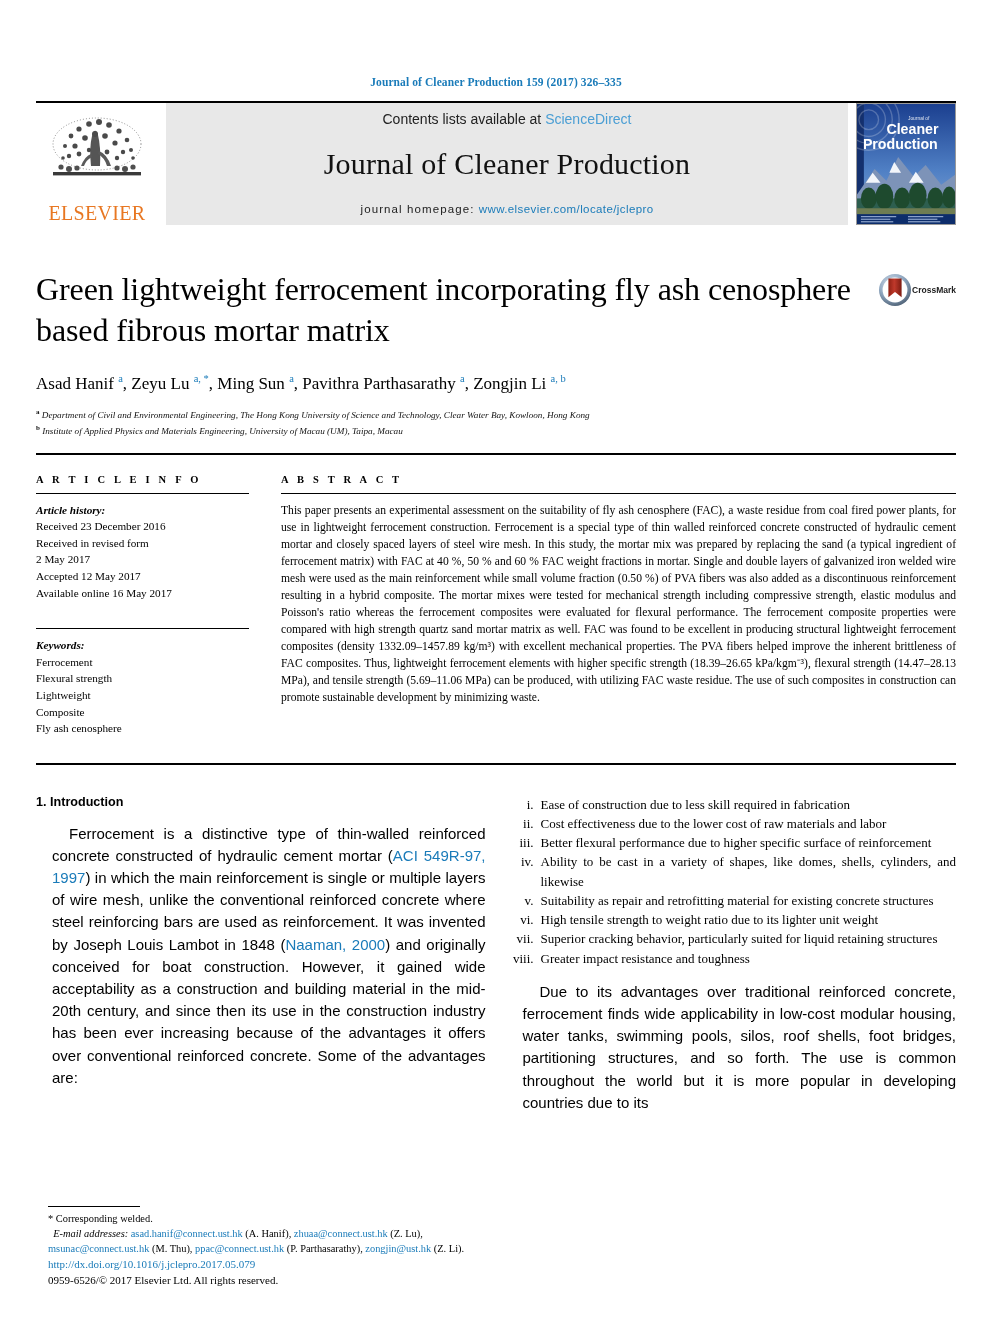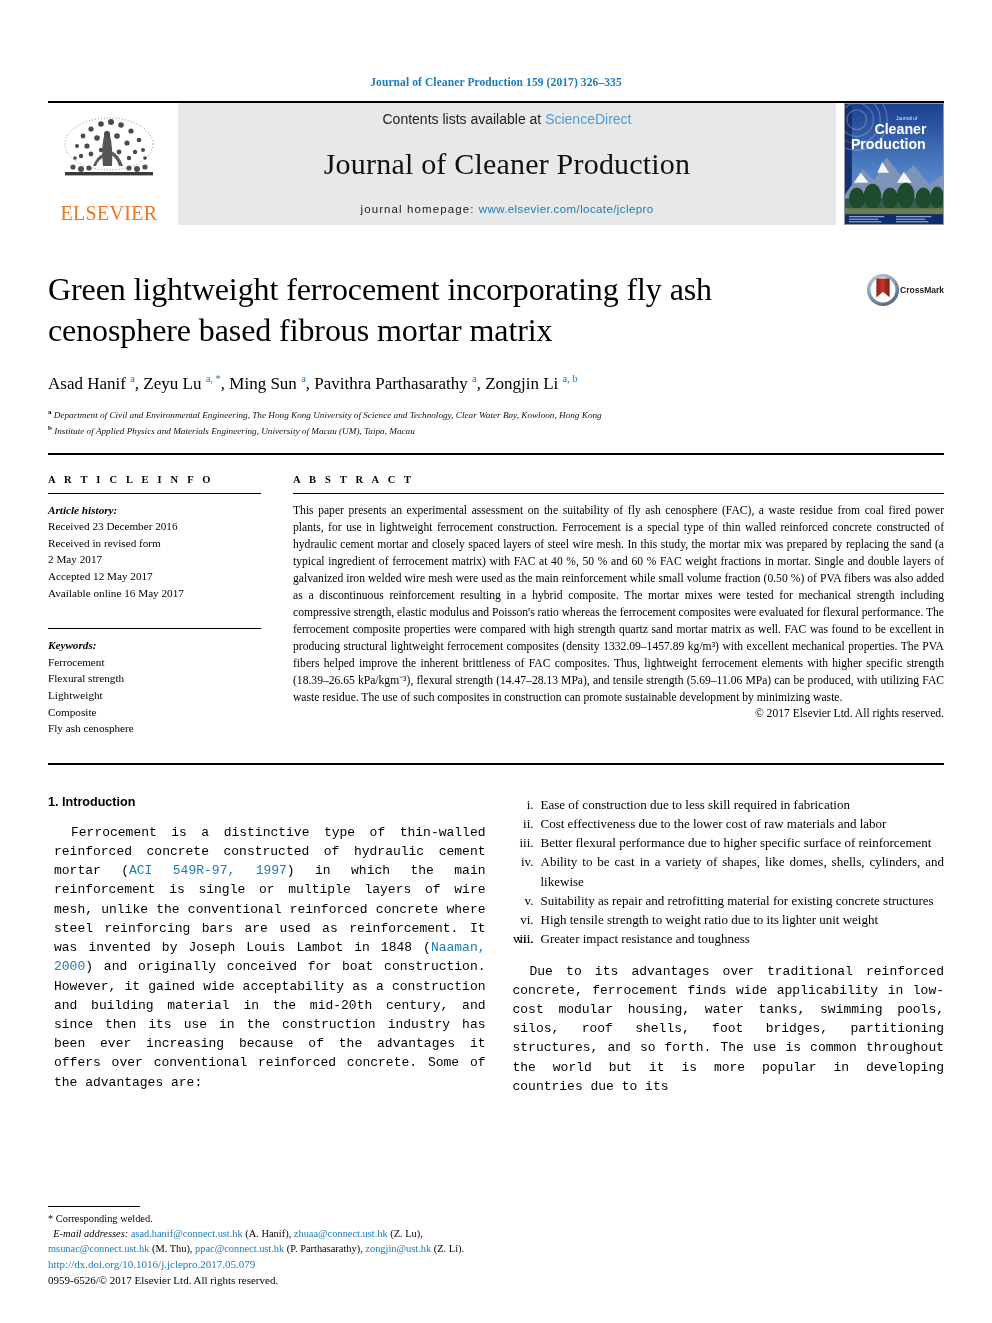"Journal of Cleaner Production 159" .page { padding: 0 48px -> 0 36px }
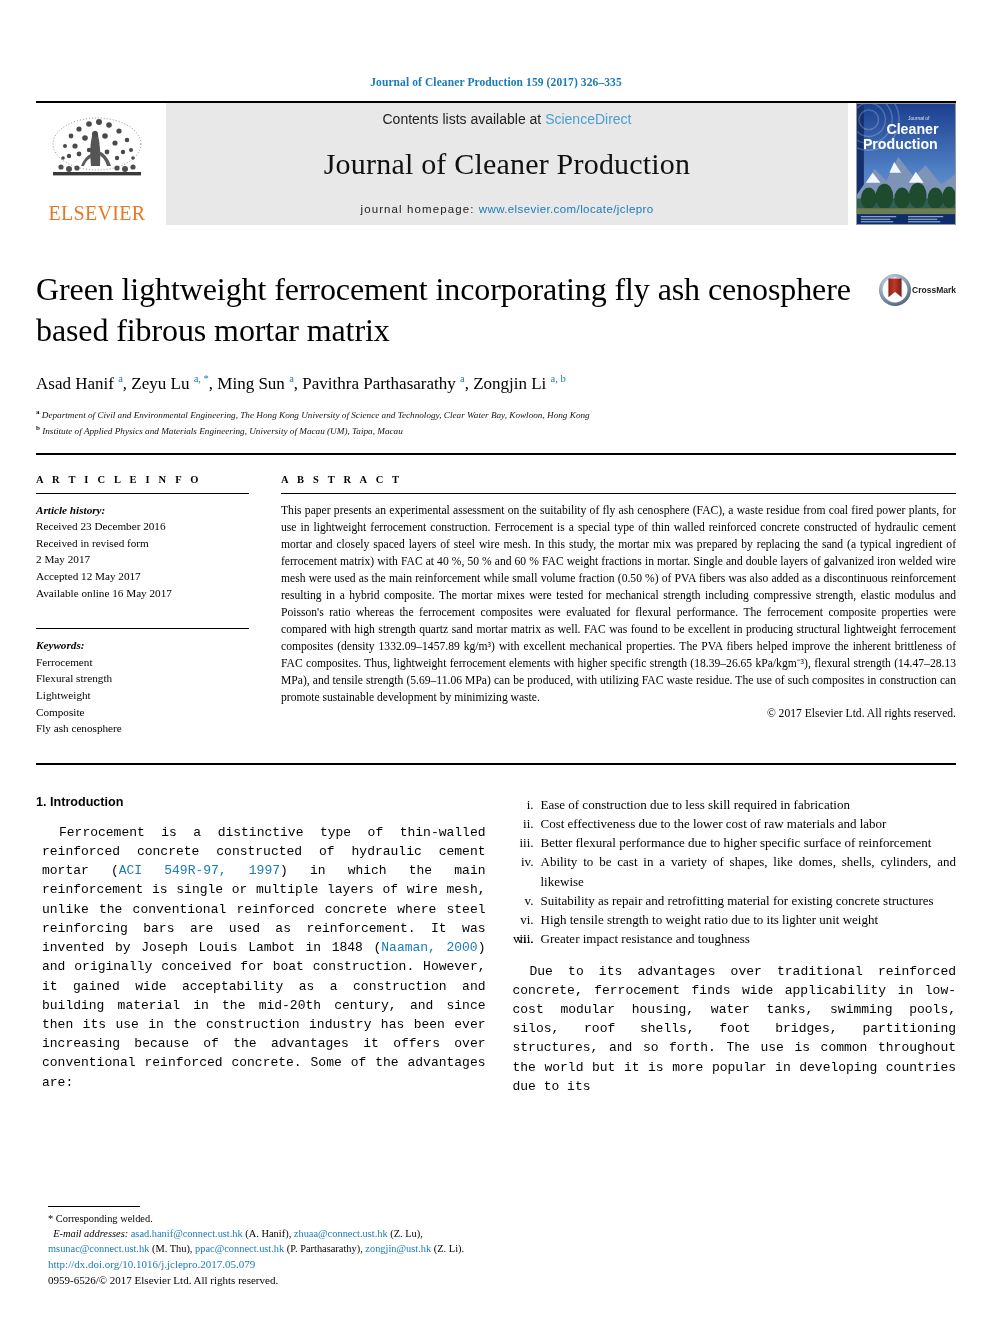"© 2017 Elsevier Ltd. All" div.copyright { html: <div>© 2017 Elsevier Ltd. All rights reserved.</div> -> none }
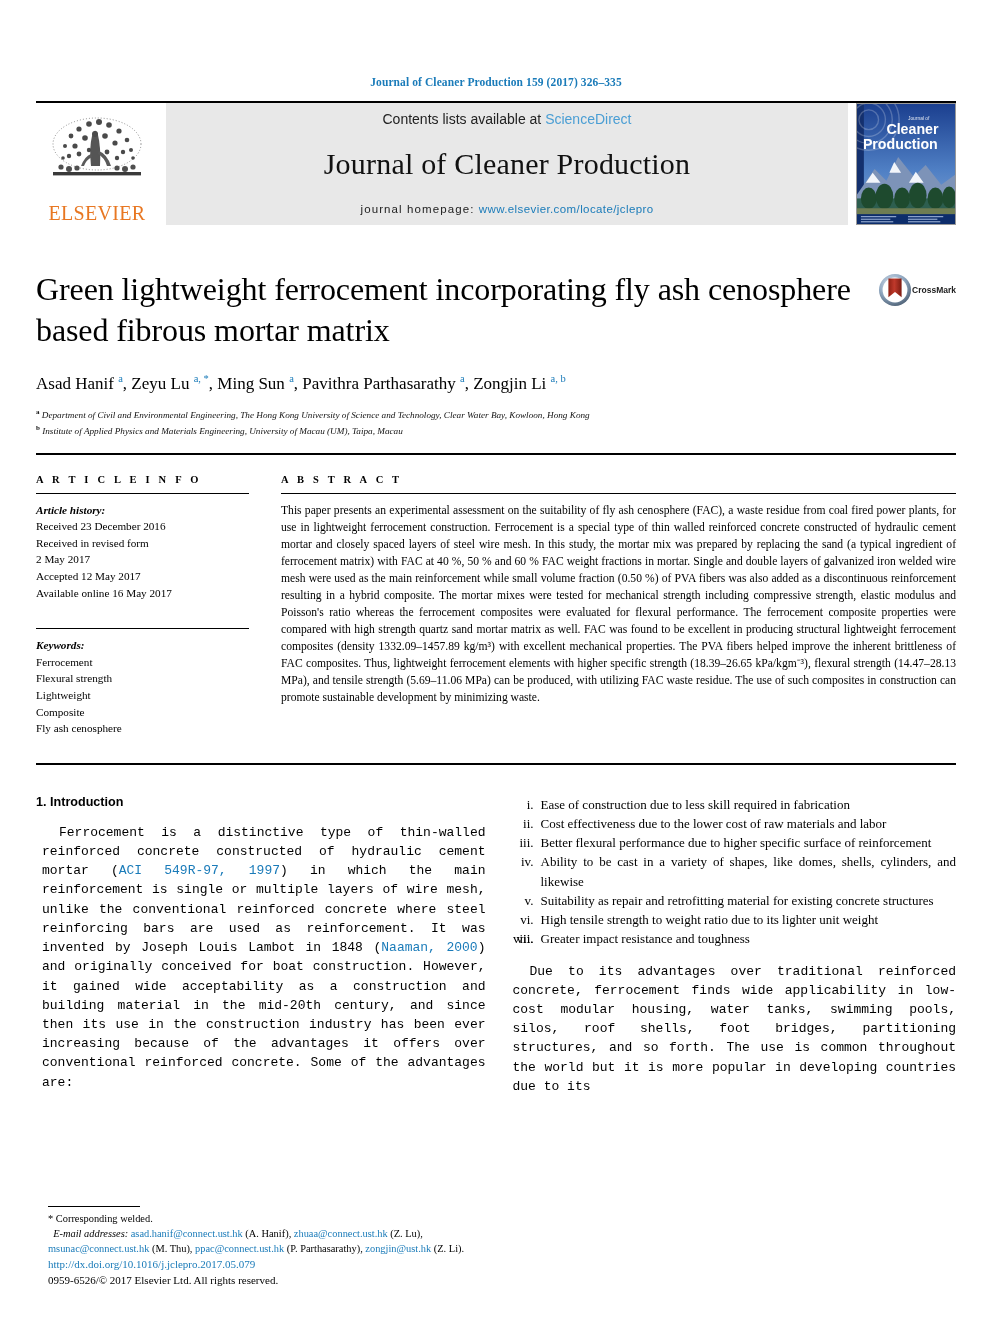"Ferrocement is a distinctive type" p.body-p { font-family: Liberation Mono, monospace -> Liberation Sans, sans-serif; font-size: 13px -> 15px; margin: 0 0 12px 6px -> 0 0 12px 16px }
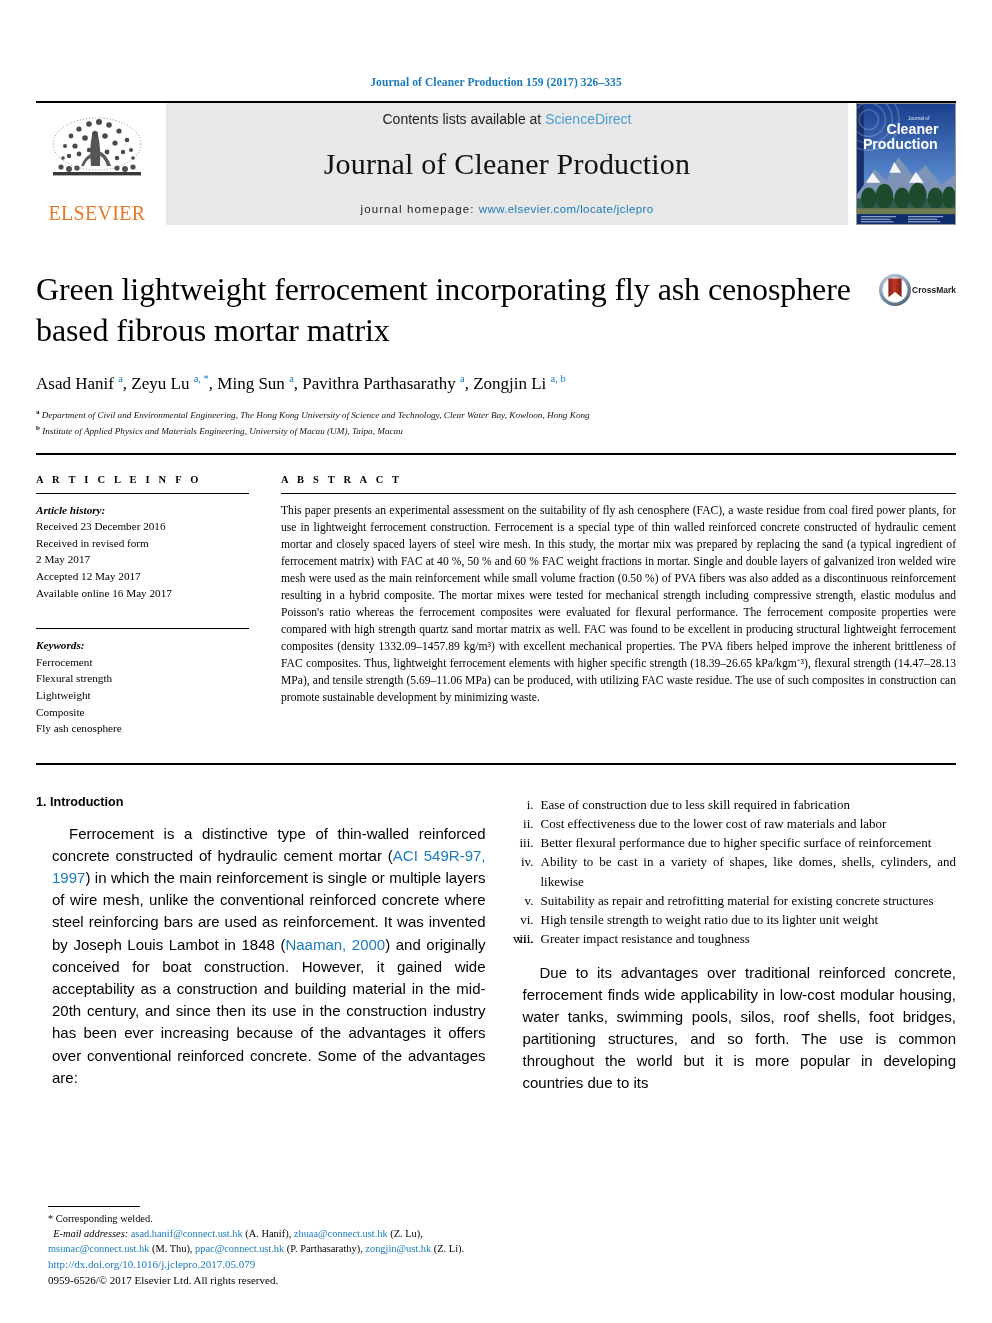"Superior cracking behavior, particularly" span { html: none -> <span>Superior cracking behavior, particularly suited for liquid retaining structures</span> }
